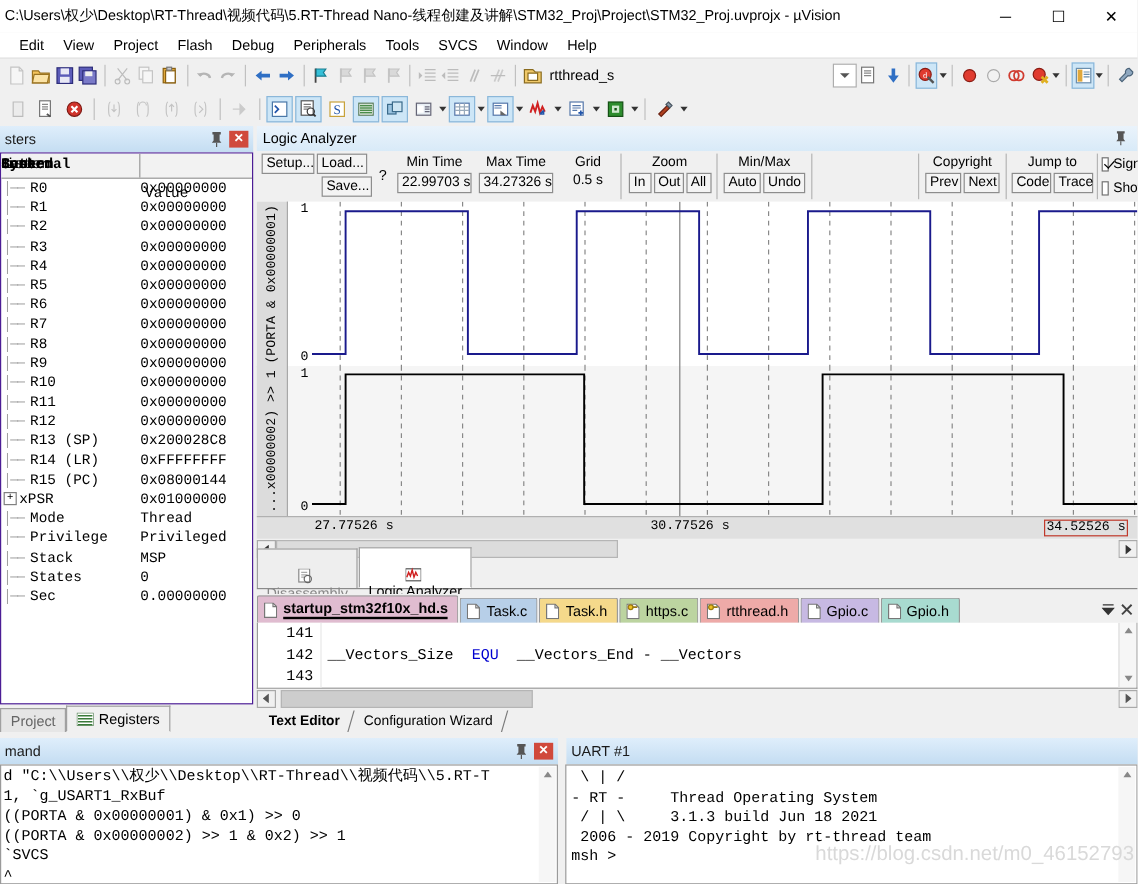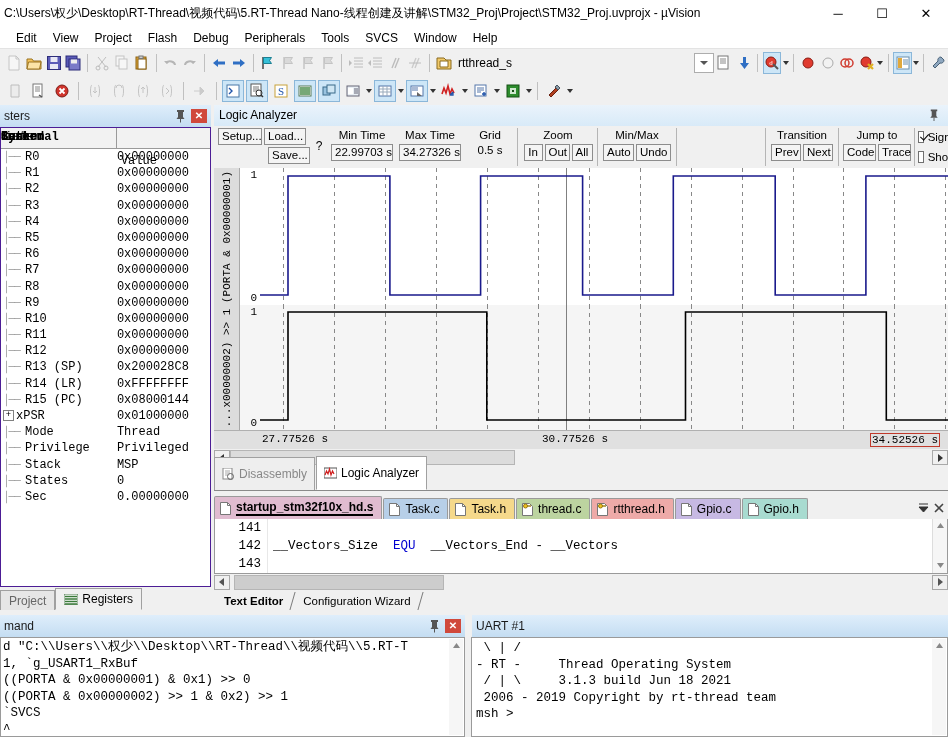"Transition" div.glab { text: Transition -> Copyright }
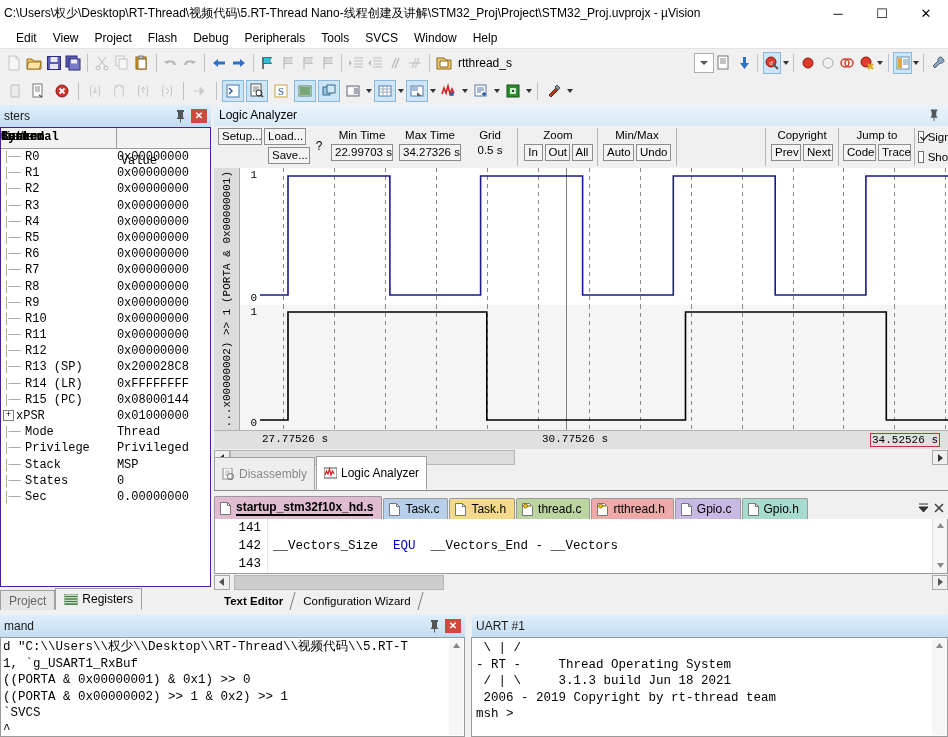"Disassembly" .latab { flex-direction: none -> column }
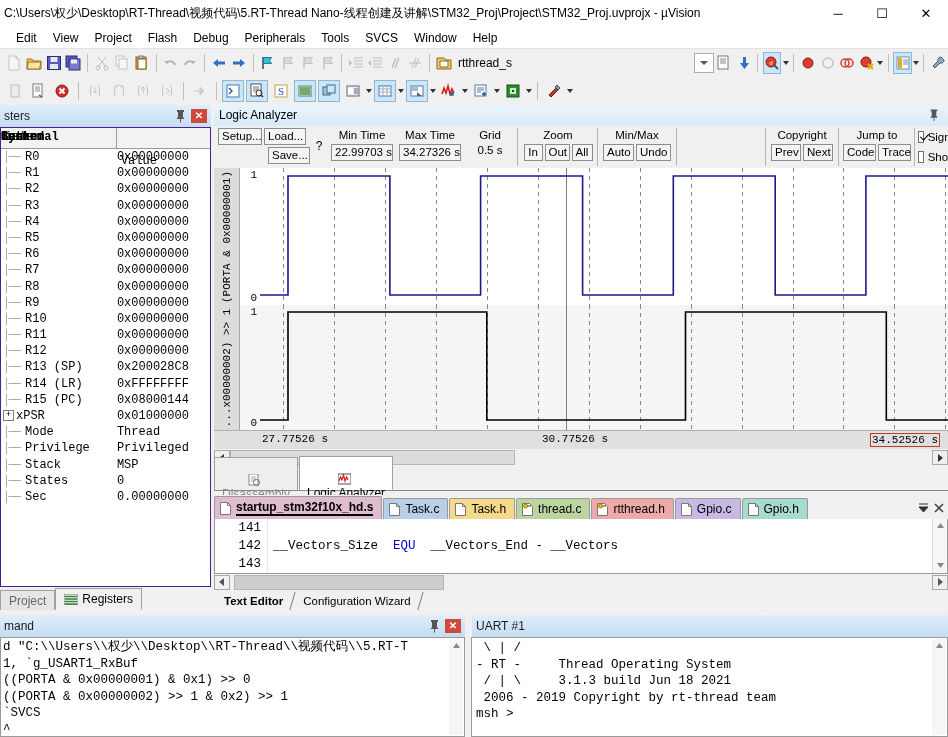"thread.c" span.lbl { text: thread.c -> https.c }
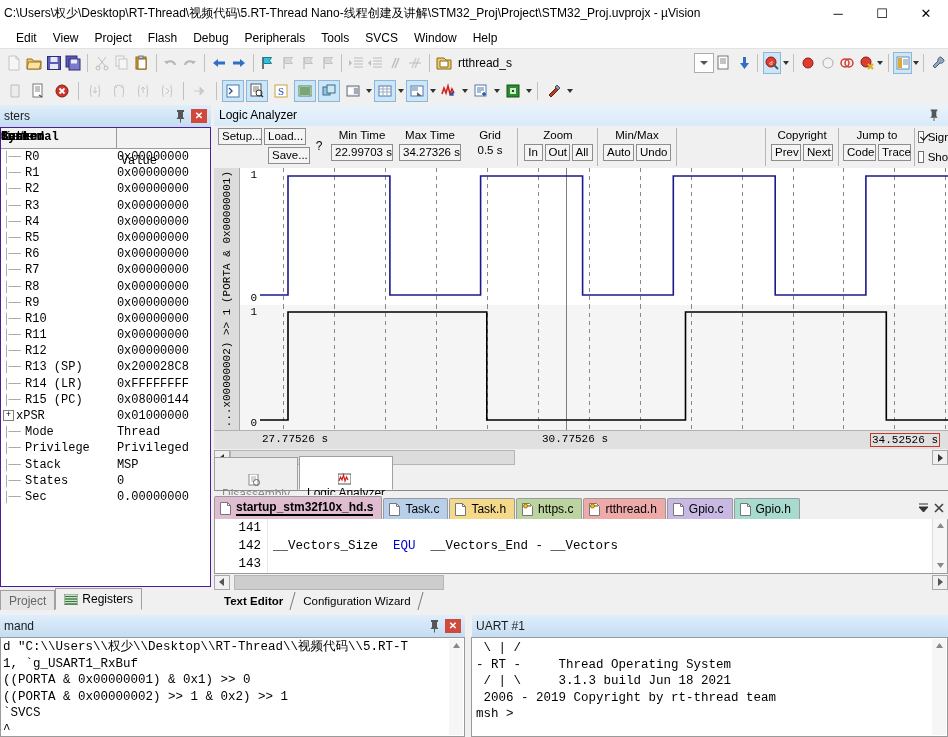"https://blog.csdn.net/m0_46152793" div.watermark { html: none -> <div>https://blog.csdn.net/m0_46152793</div> }
